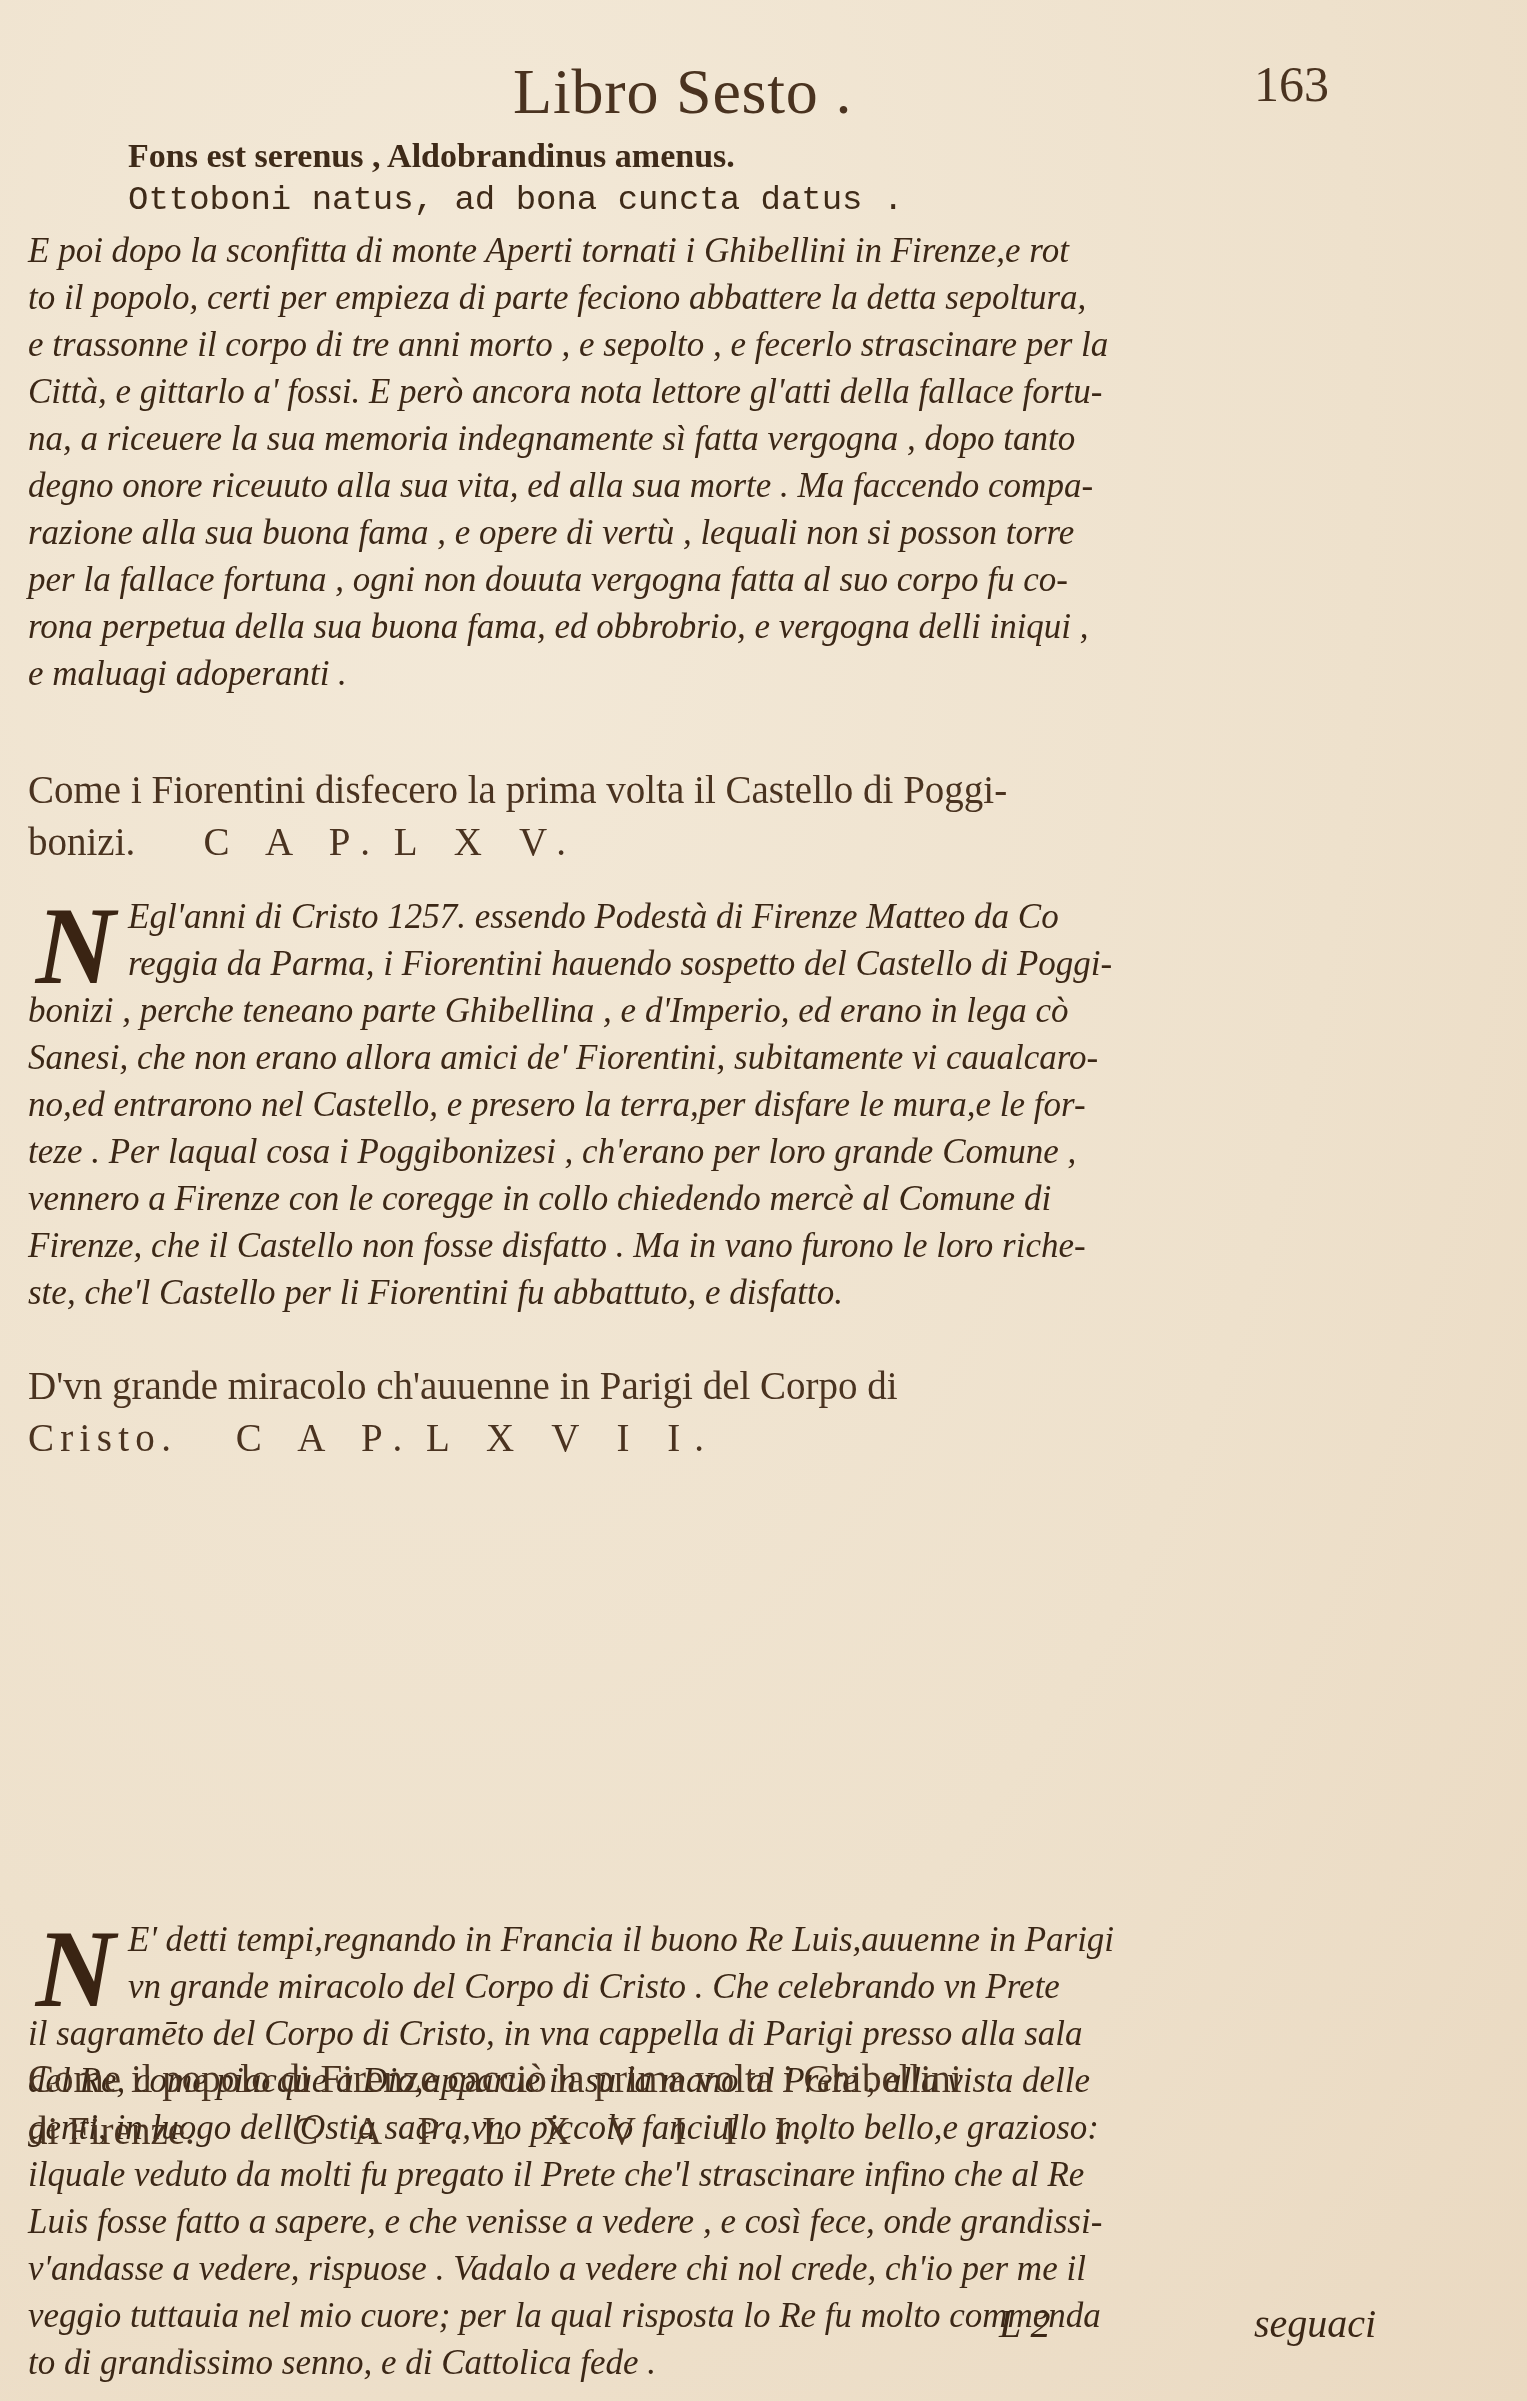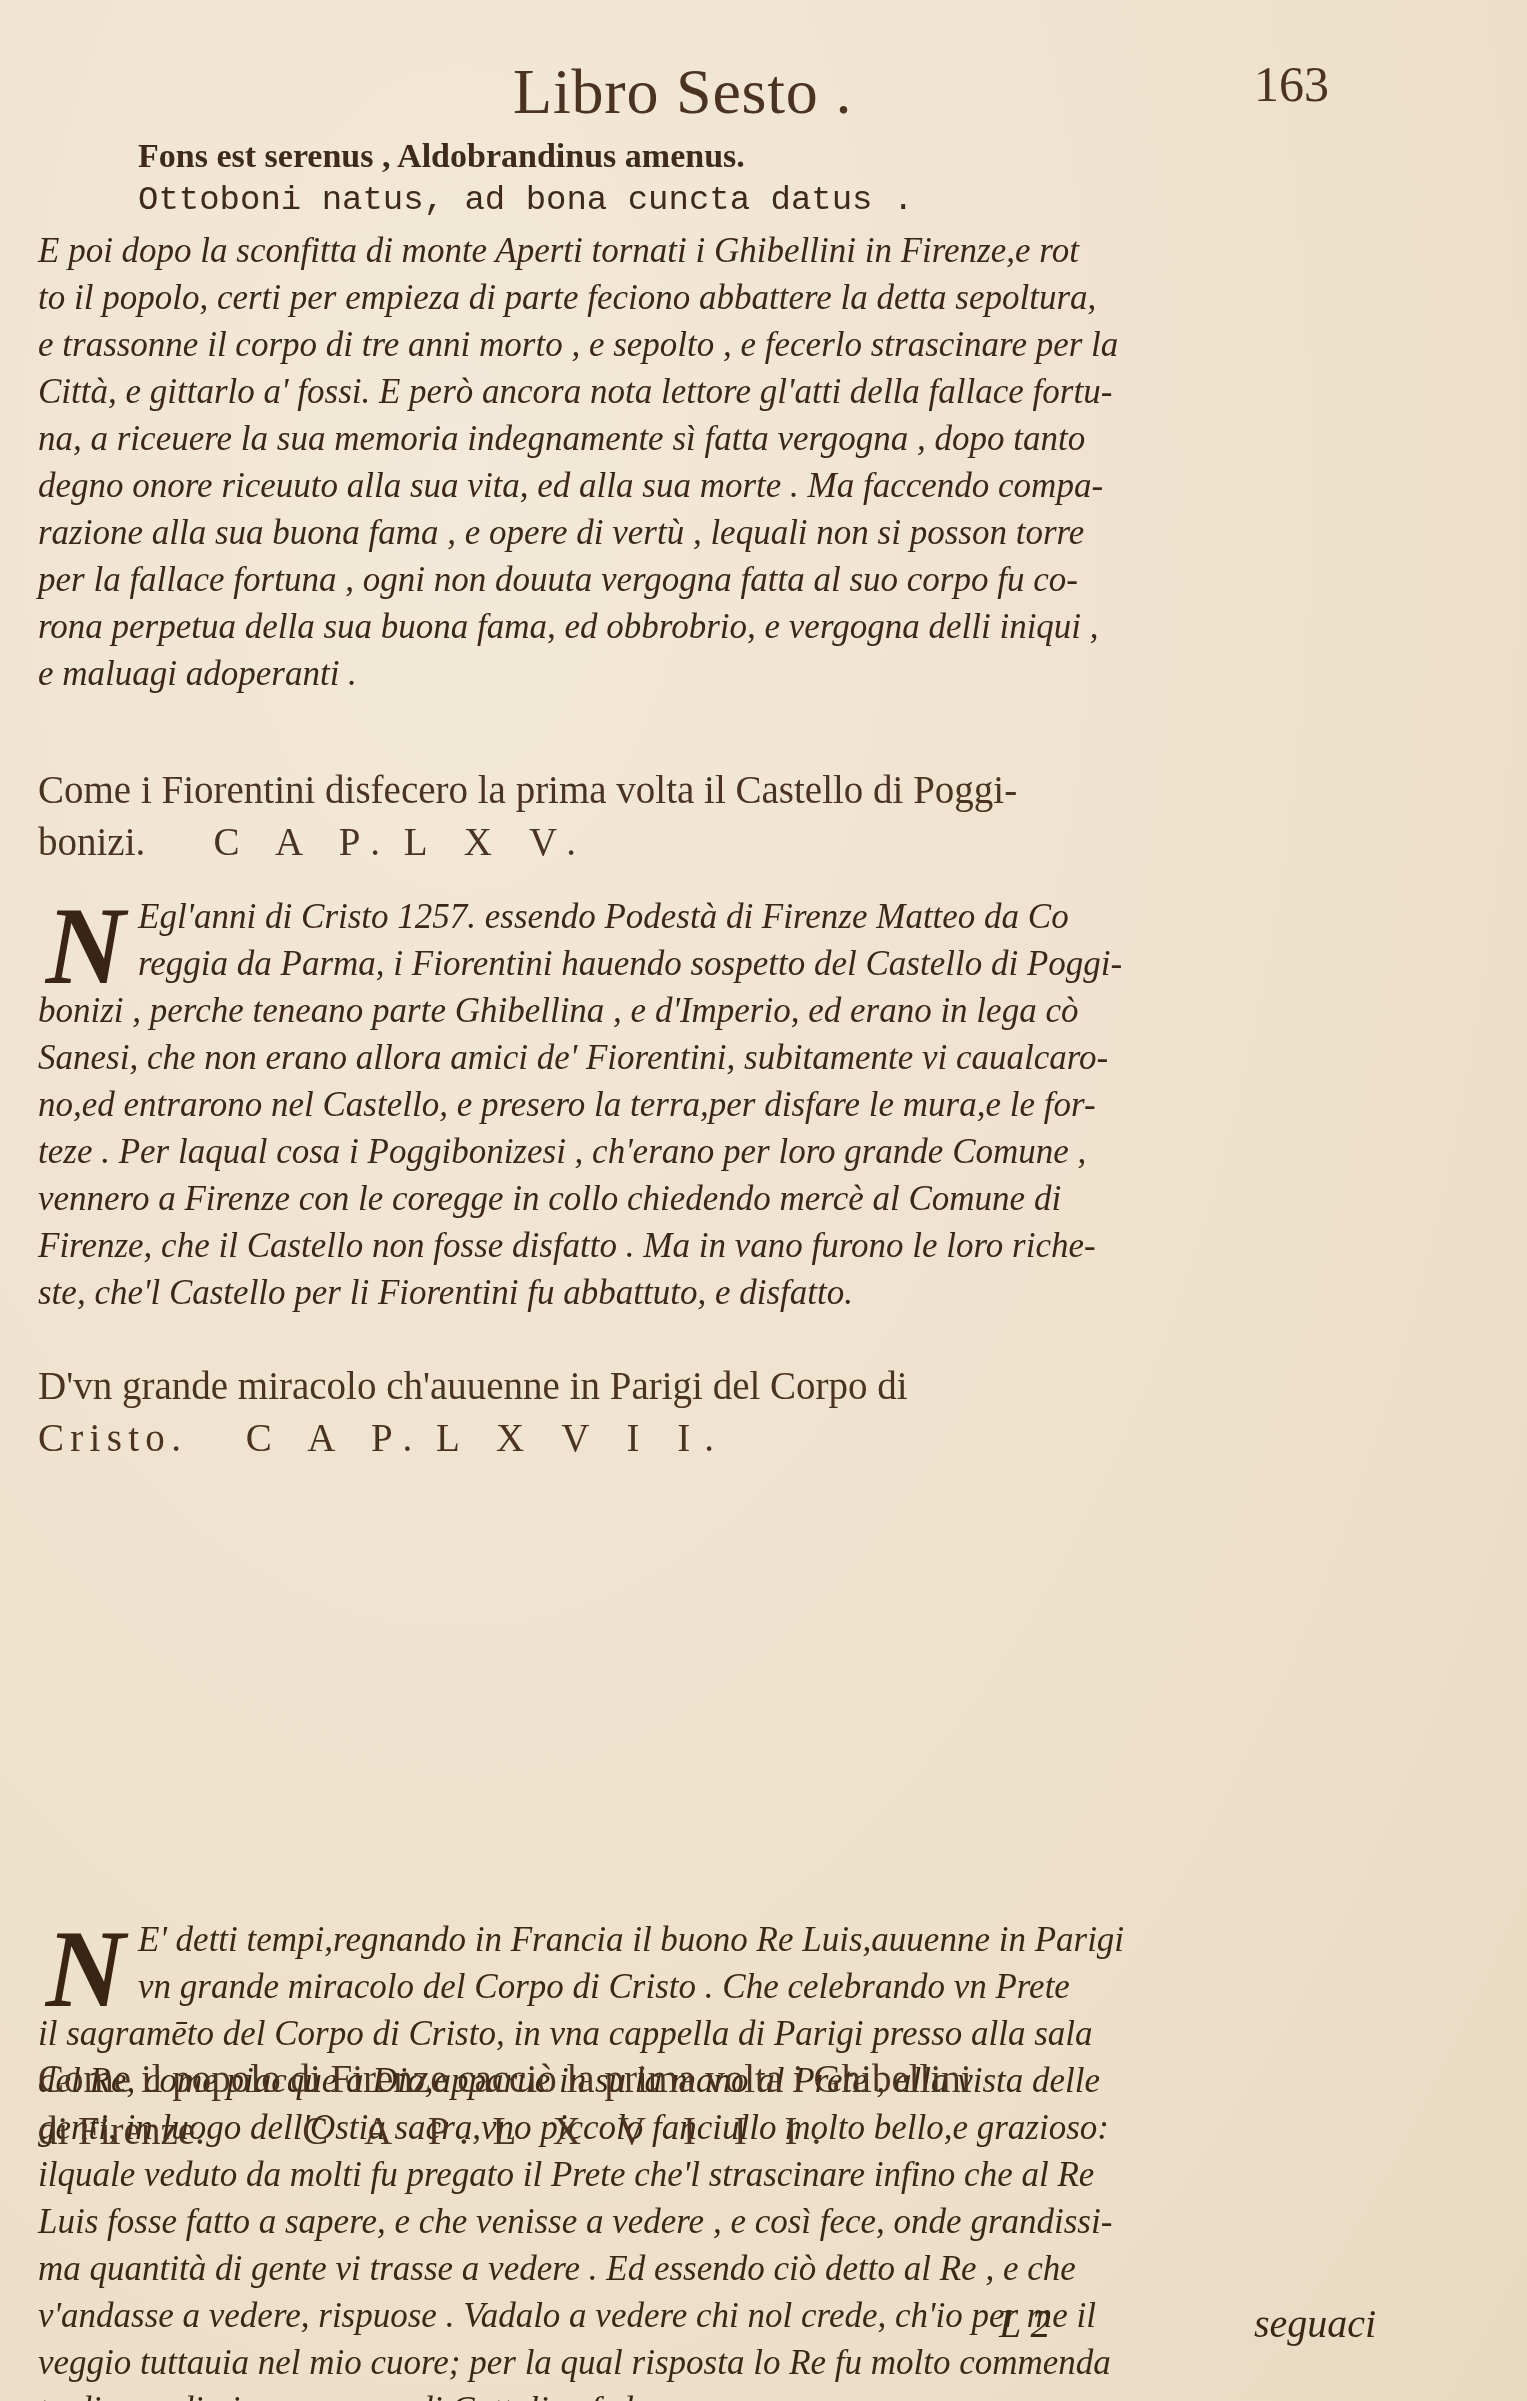"Fons est serenus , Aldobrandinus" .col { left: 38px -> 28px }
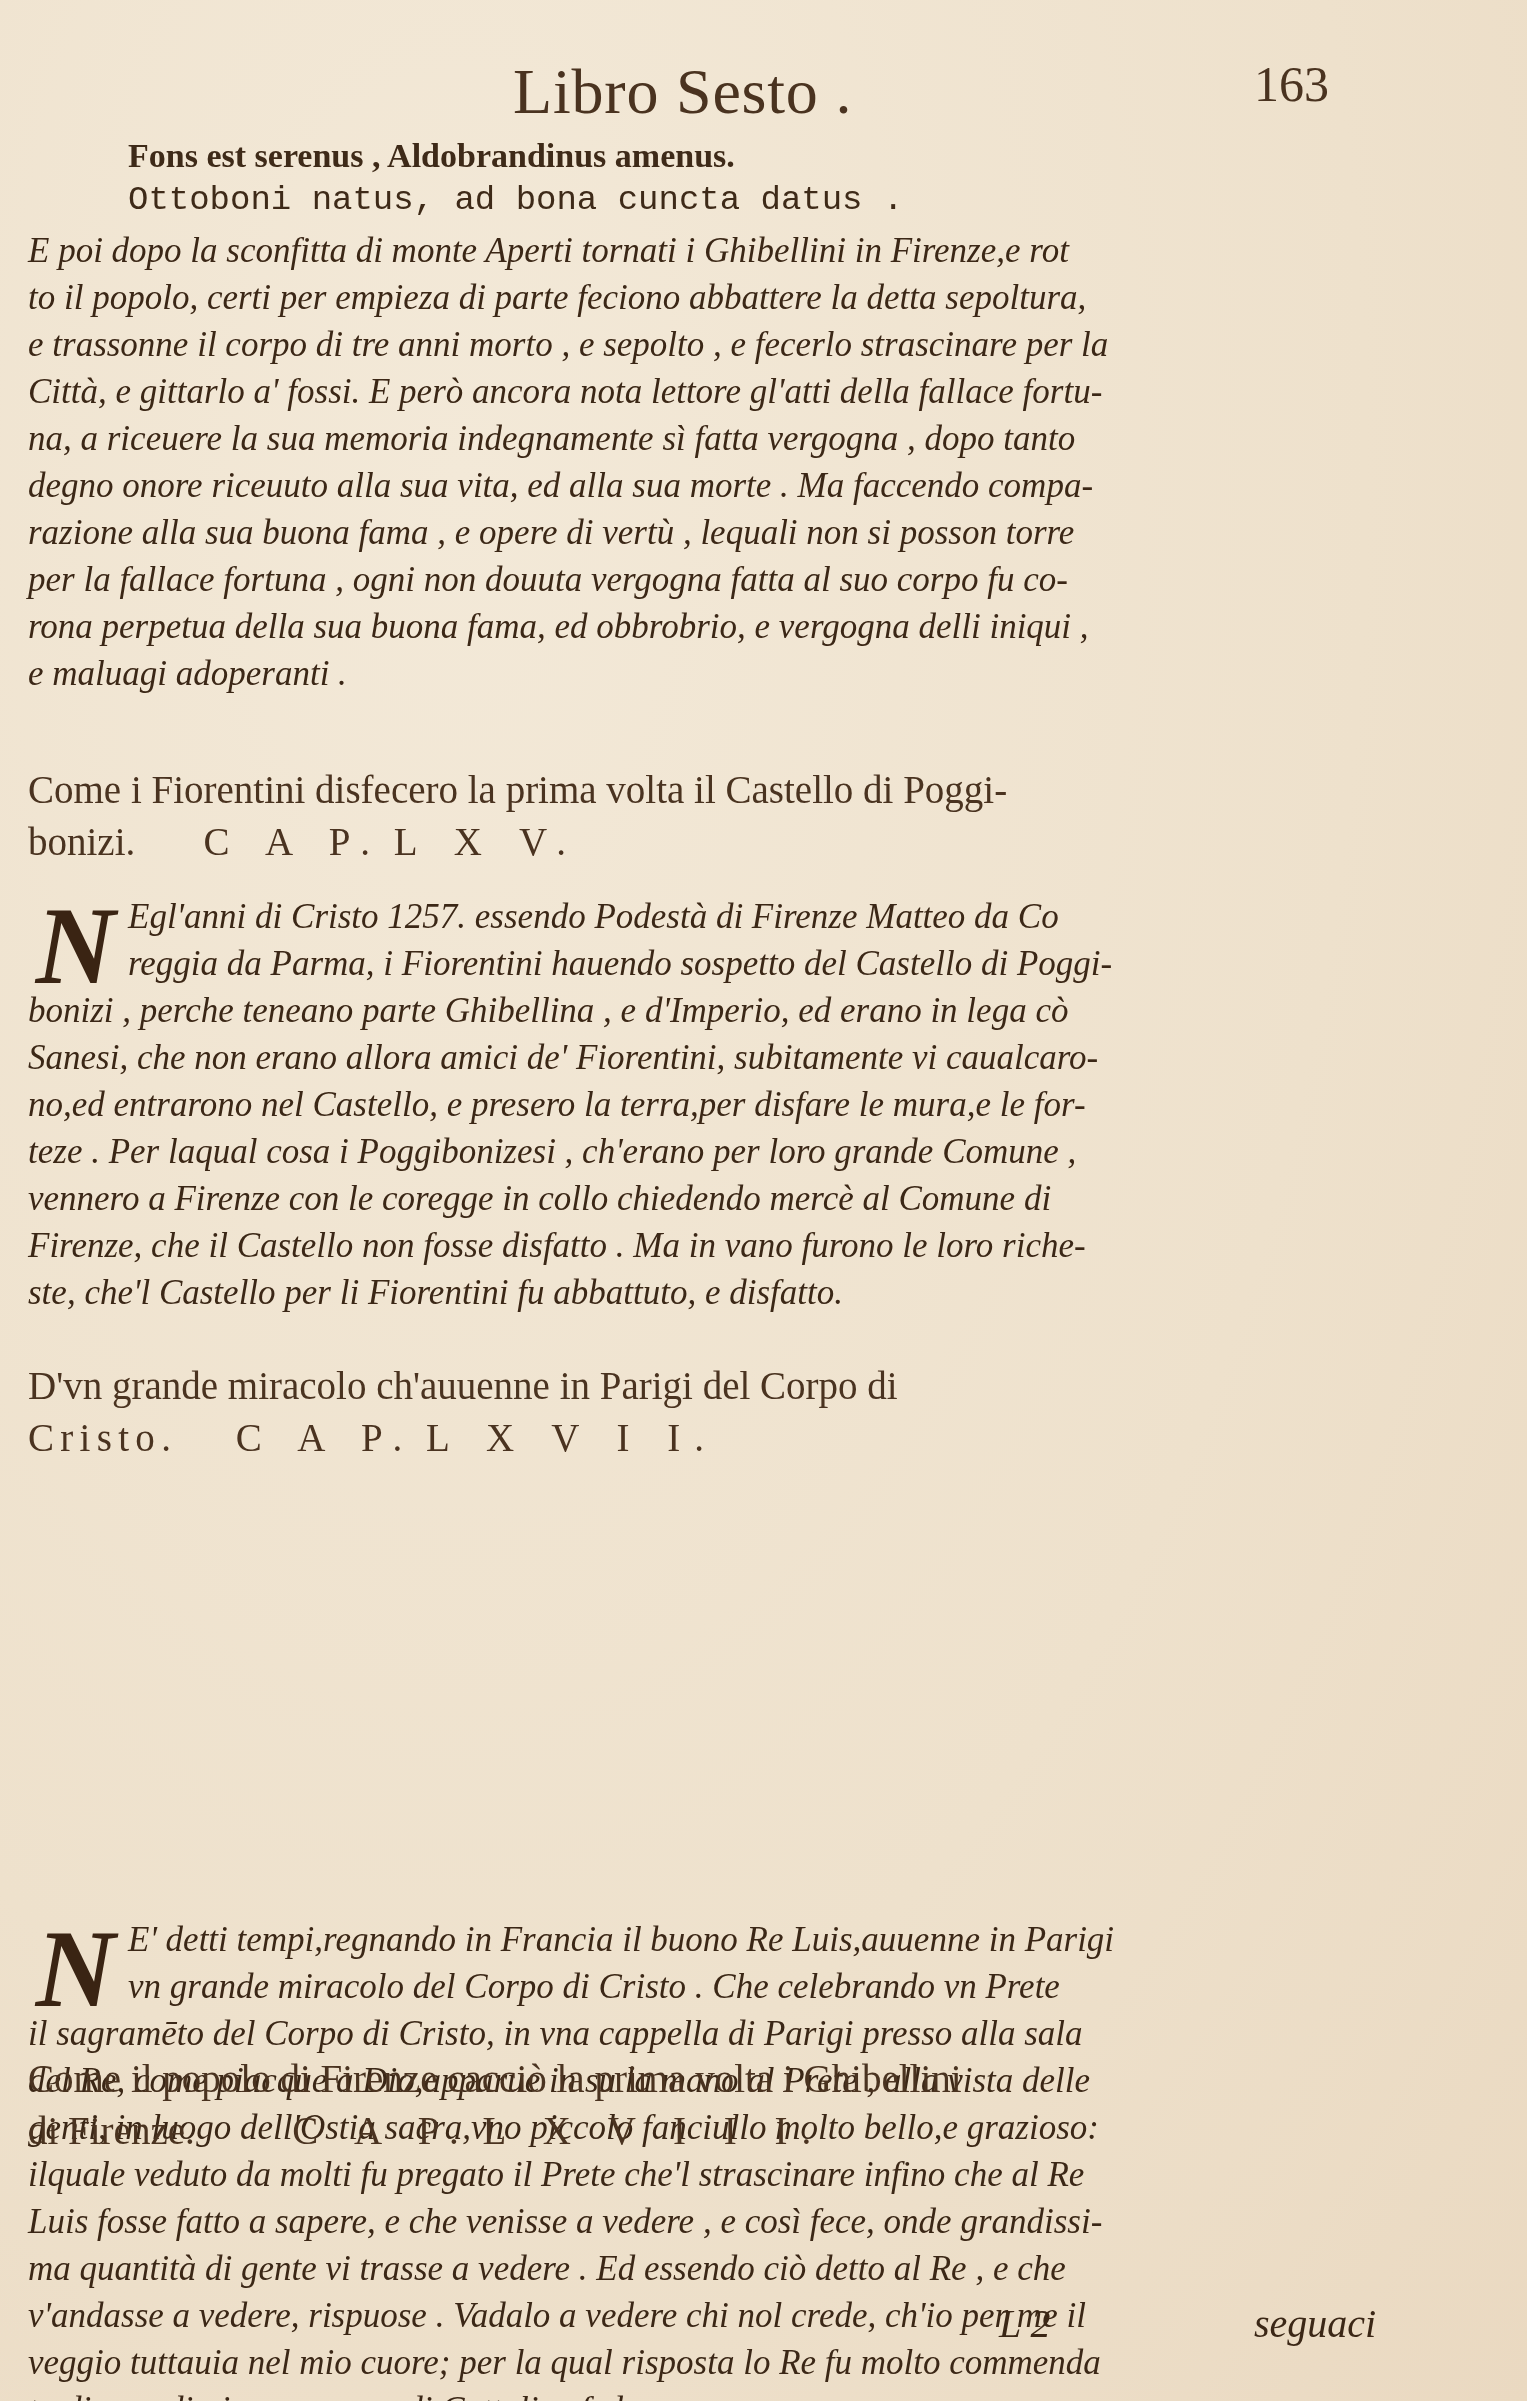"ma quantità di gente vi" span.line { html: <span>ma quantità di gente vi trasse a vedere . Ed essendo ciò detto al Re , e che</span> -> none }
